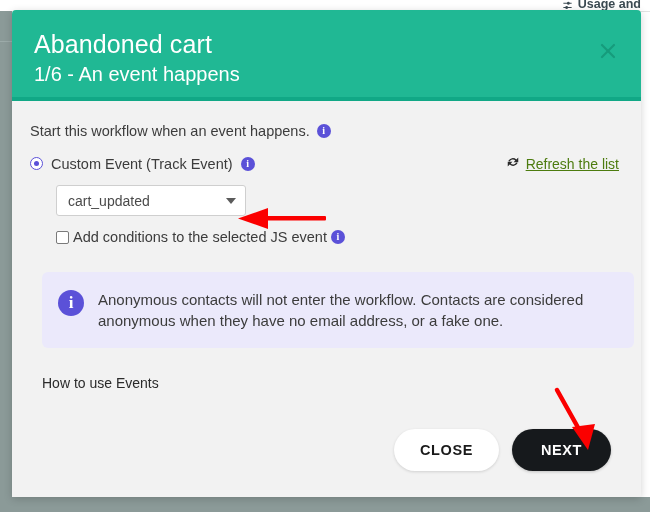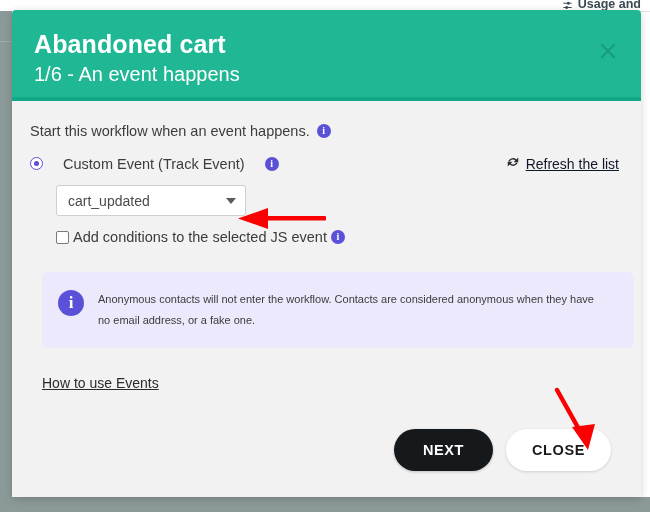"Abandoned cart" .modal-title { font-weight: 700 -> 400 }
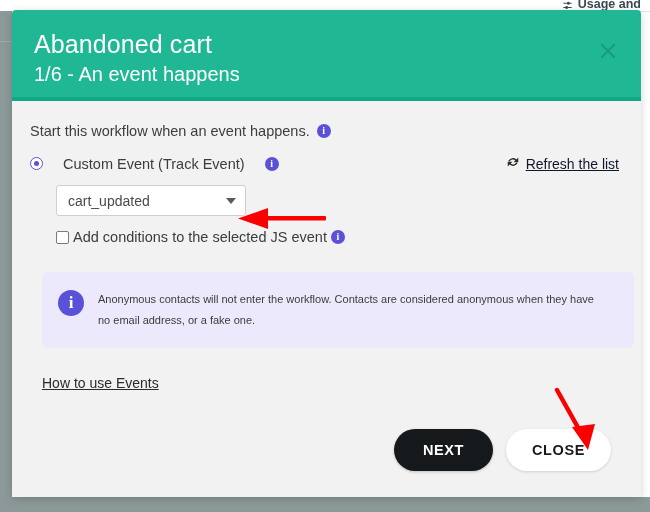"Custom Event (Track Event)" .radio-group { gap: 20px -> 8px }
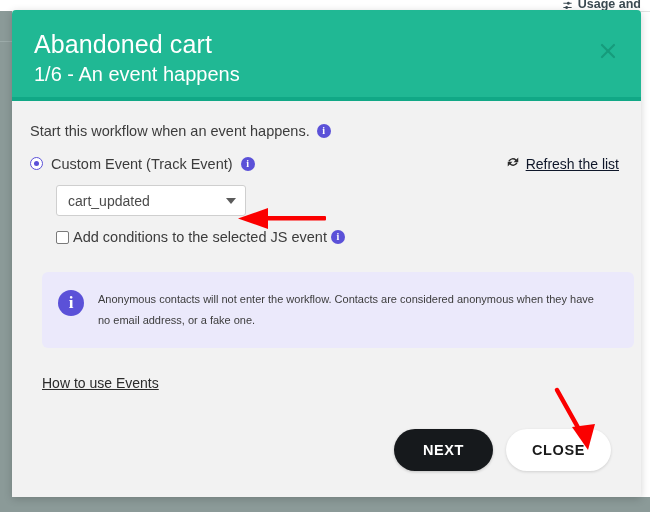"Refresh the list" .refresh-link { color: #0f172a -> #4d7c0f }
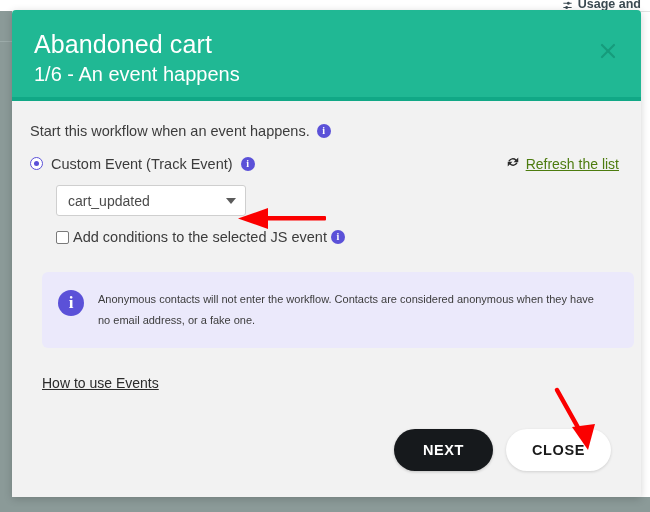"Anonymous contacts will not enter" .notice-text { font-size: 11px -> 15px }
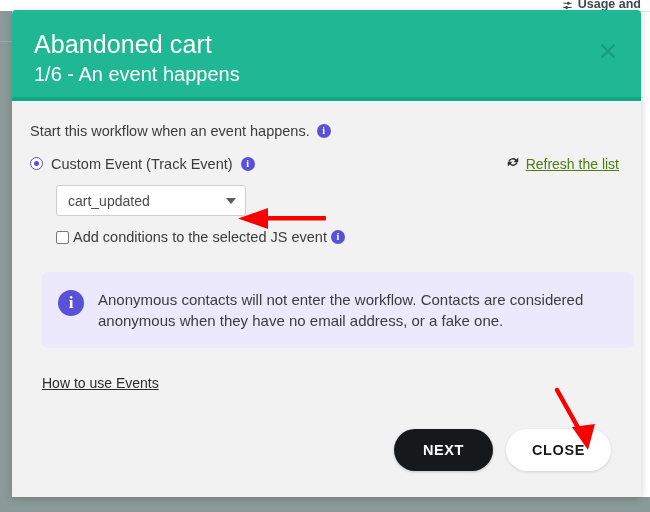"How to use Events" .help-link { text-decoration: underline -> none }
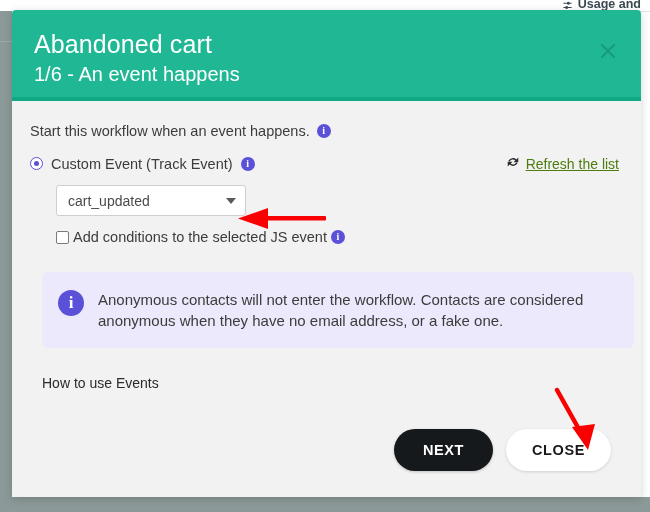"NEXT" button.btn { order: before "CLOSE" -> after "CLOSE" }
